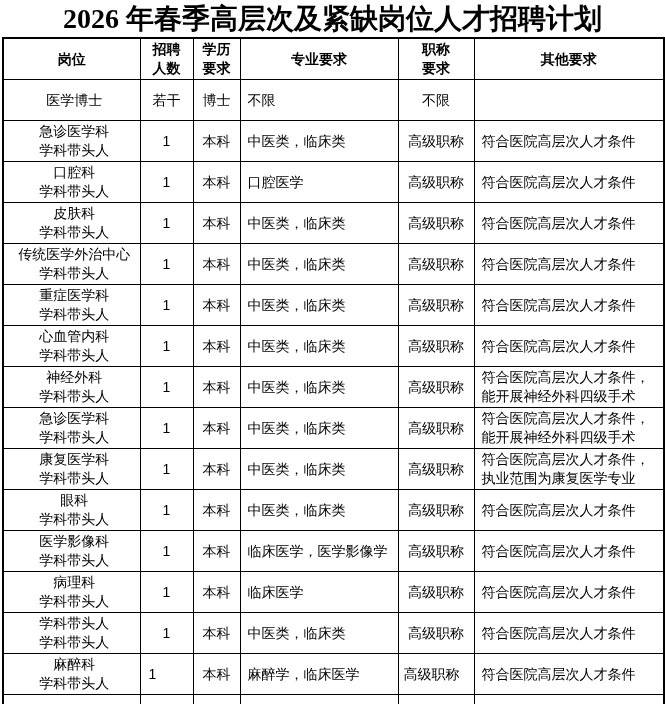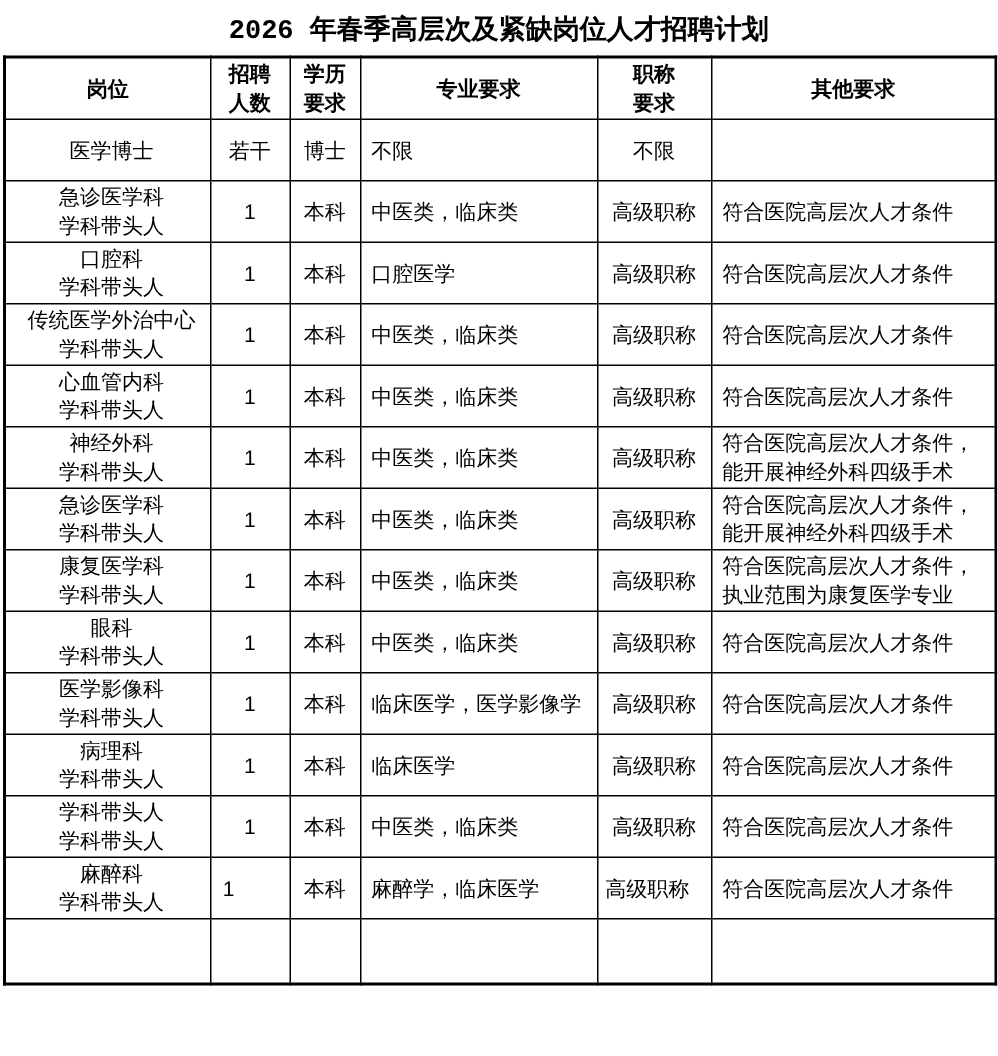"2026 年春季高层次及紧缺岗位人才招聘计划" .doc-title { font-family: Liberation Mono, monospace -> Liberation Serif, serif; font-size: 18px -> 28px }
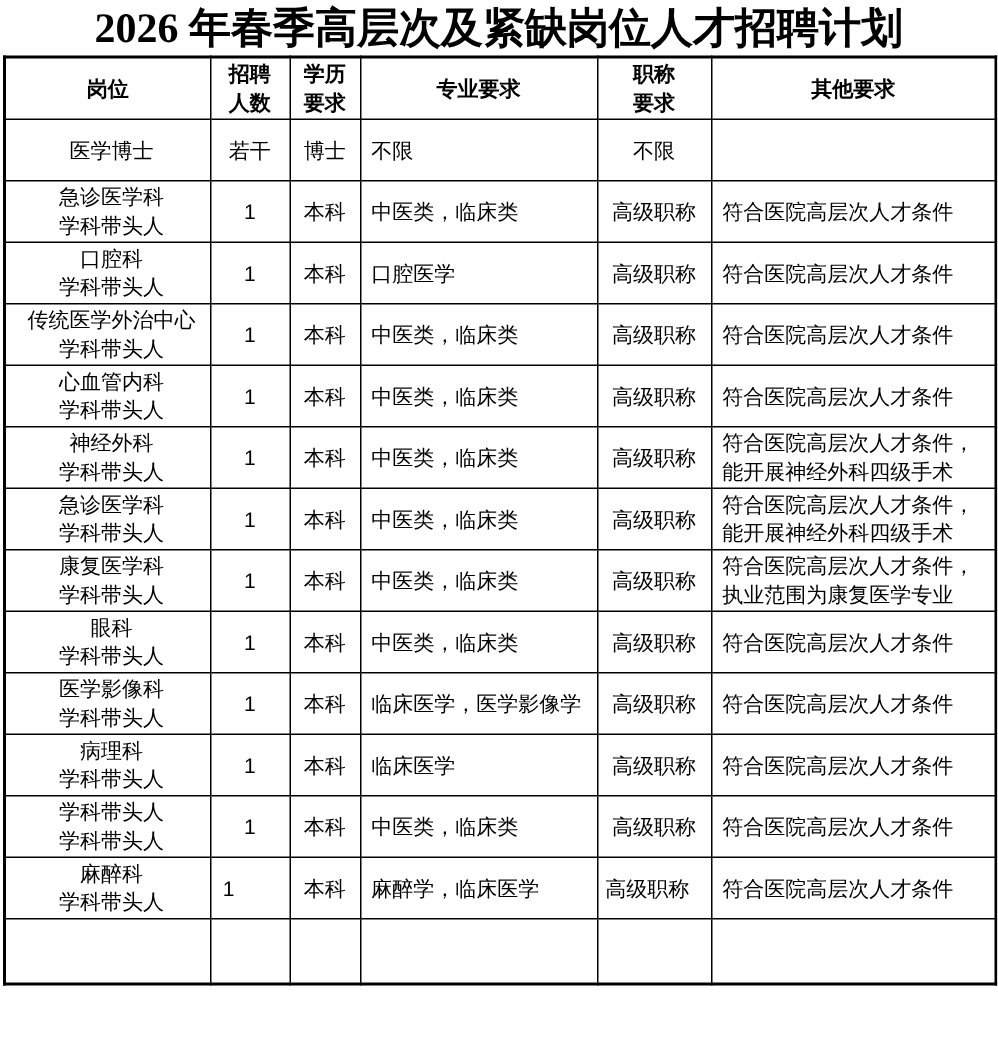"皮肤科" tr { html: none -> <tr> <td> <span>皮肤科</span> <span>学科带头人</span> </td> <td>1</td> <td>本科</td> <td>中医类，临床类</td> <td>高级职称</td> <td> <span>符合医院高层次人才条件</span> </td> </tr> }
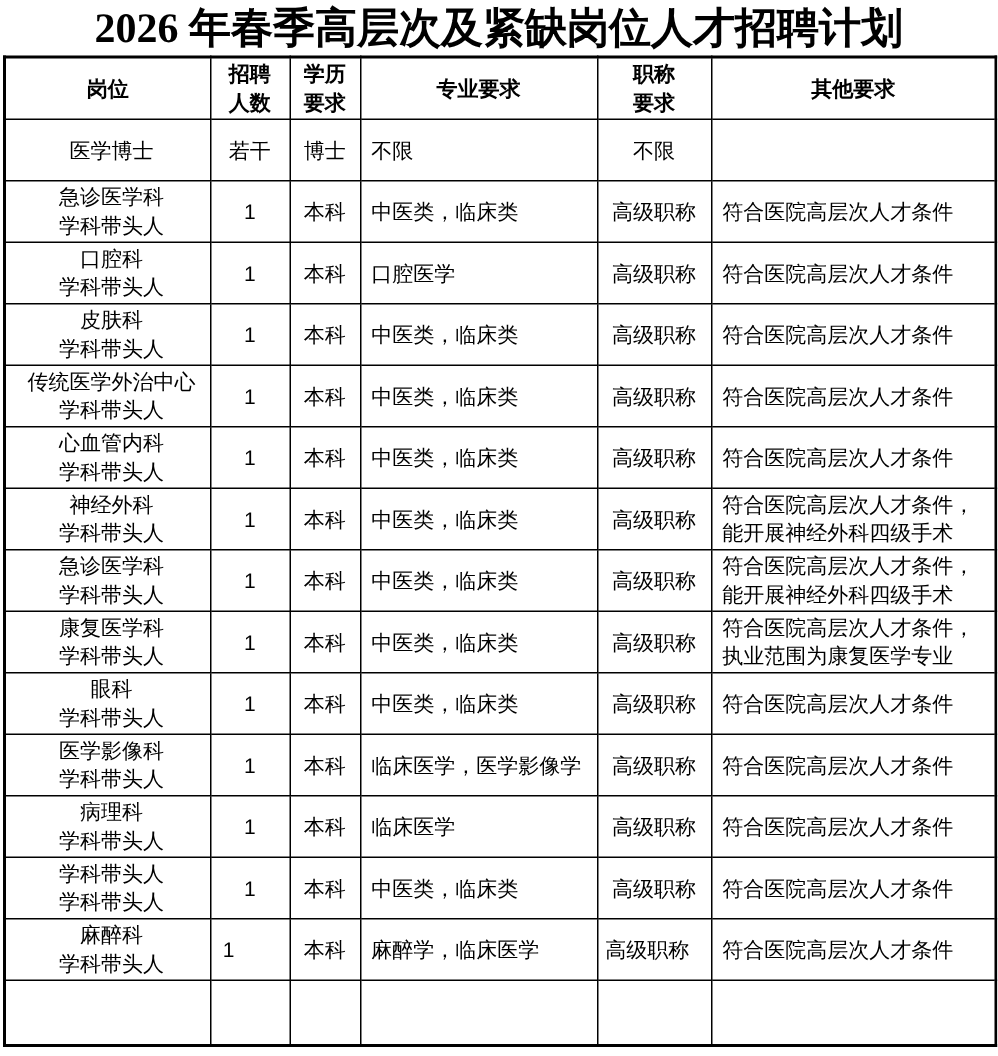"重症医学科" tr { html: none -> <tr> <td> <span>重症医学科</span> <span>学科带头人</span> </td> <td>1</td> <td>本科</td> <td>中医类，临床类</td> <td>高级职称</td> <td> <span>符合医院高层次人才条件</span> </td> </tr> }
